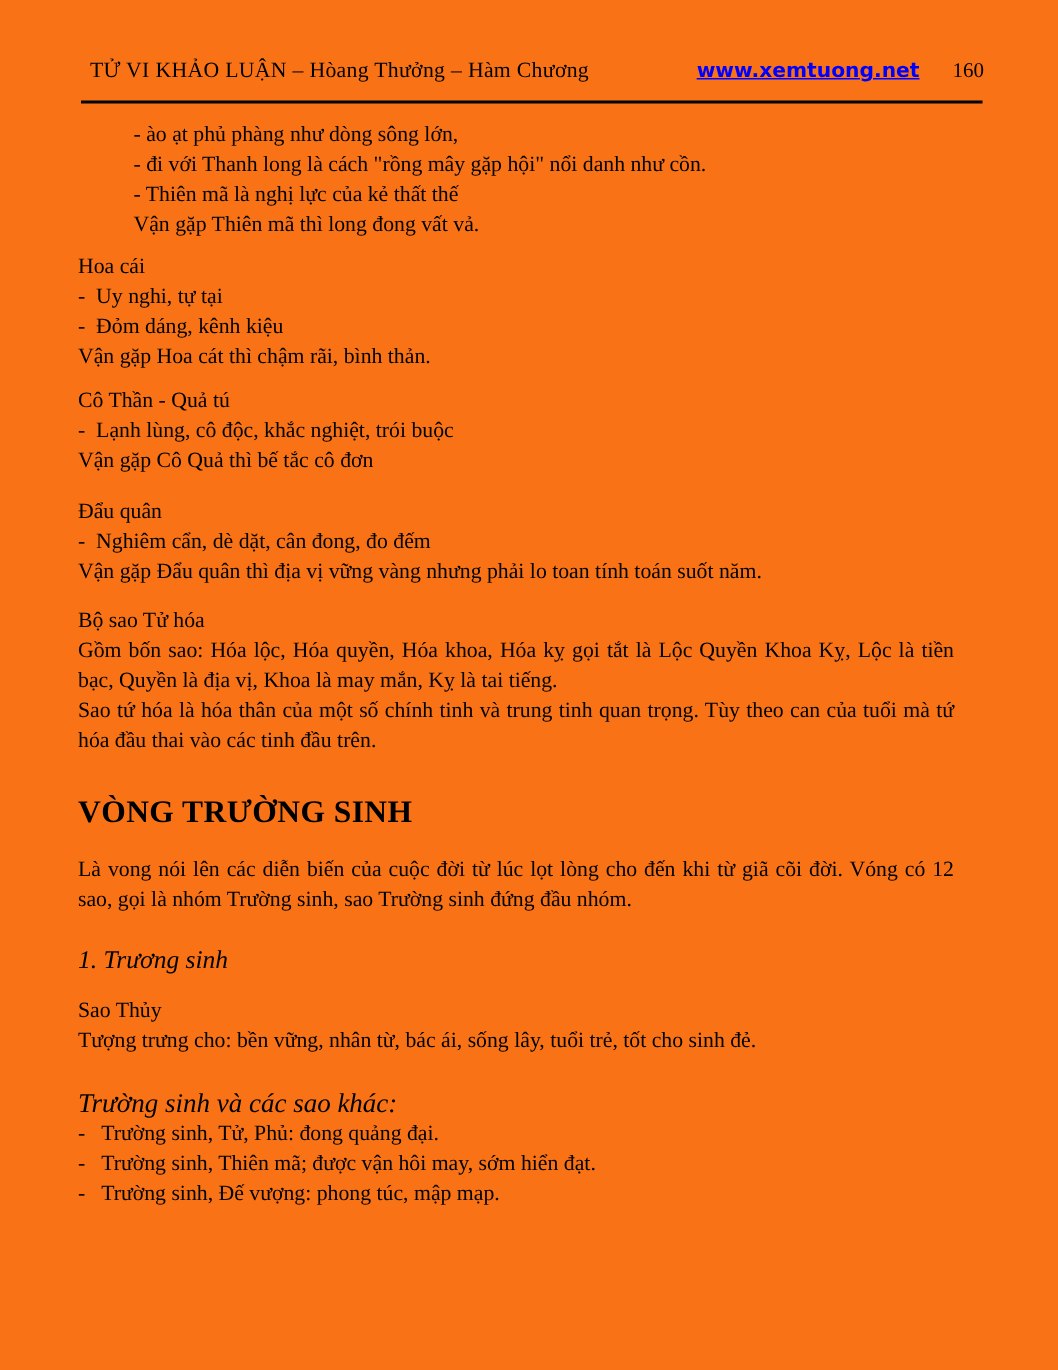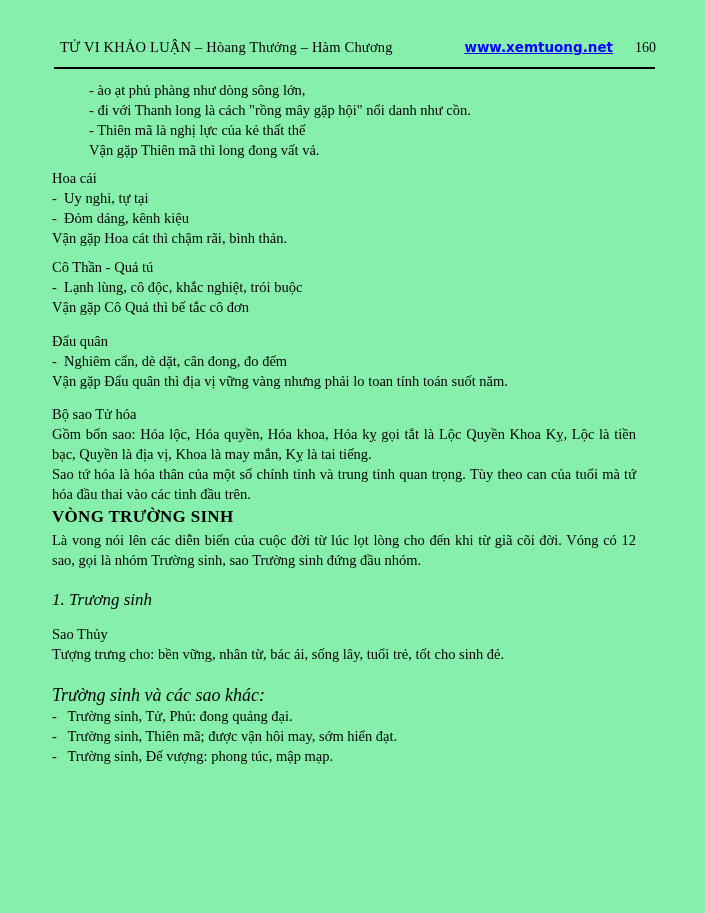"TỬ VI KHẢO LUẬN –" .page { background: #86efac -> #f97316 }
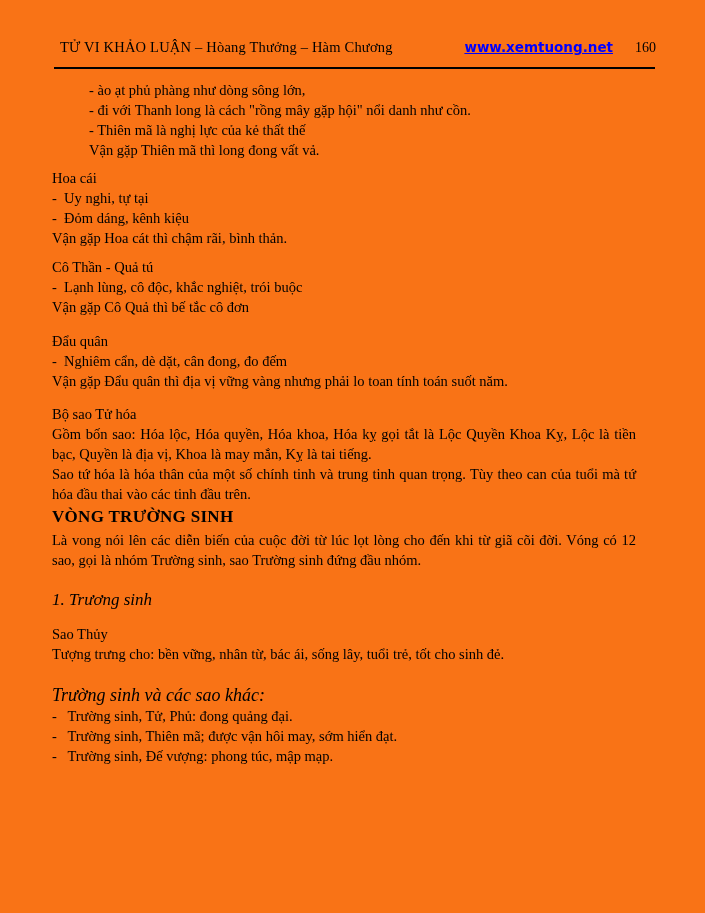"VÒNG TRƯỜNG SINH" .chapter-title { font-size: 17px -> 21px; margin-top: none -> 24px }
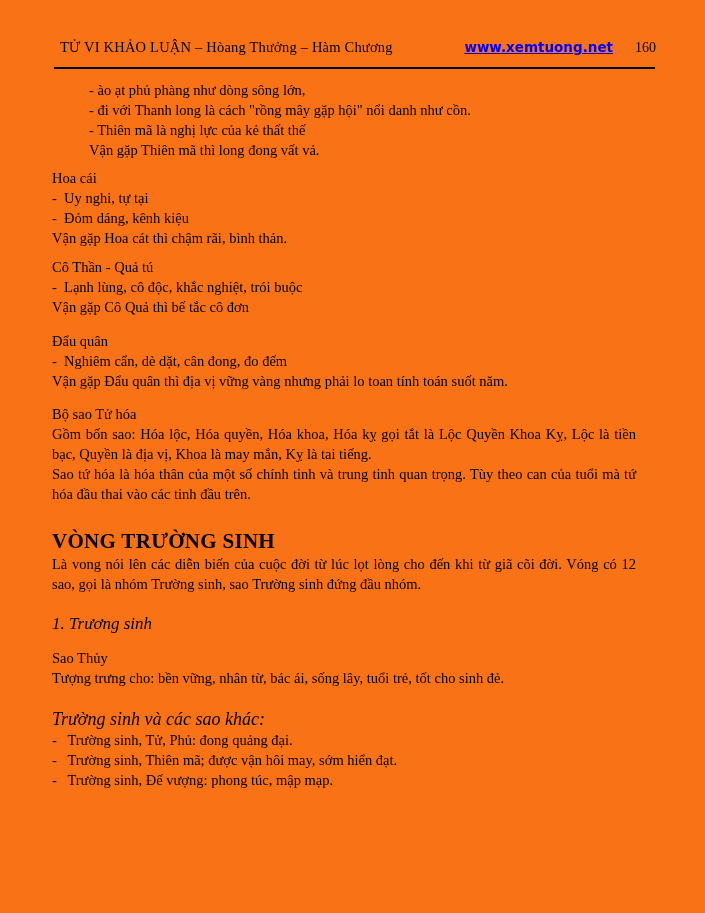"Là vong nói lên các" .chapter-intro { margin-top: none -> 16px }
